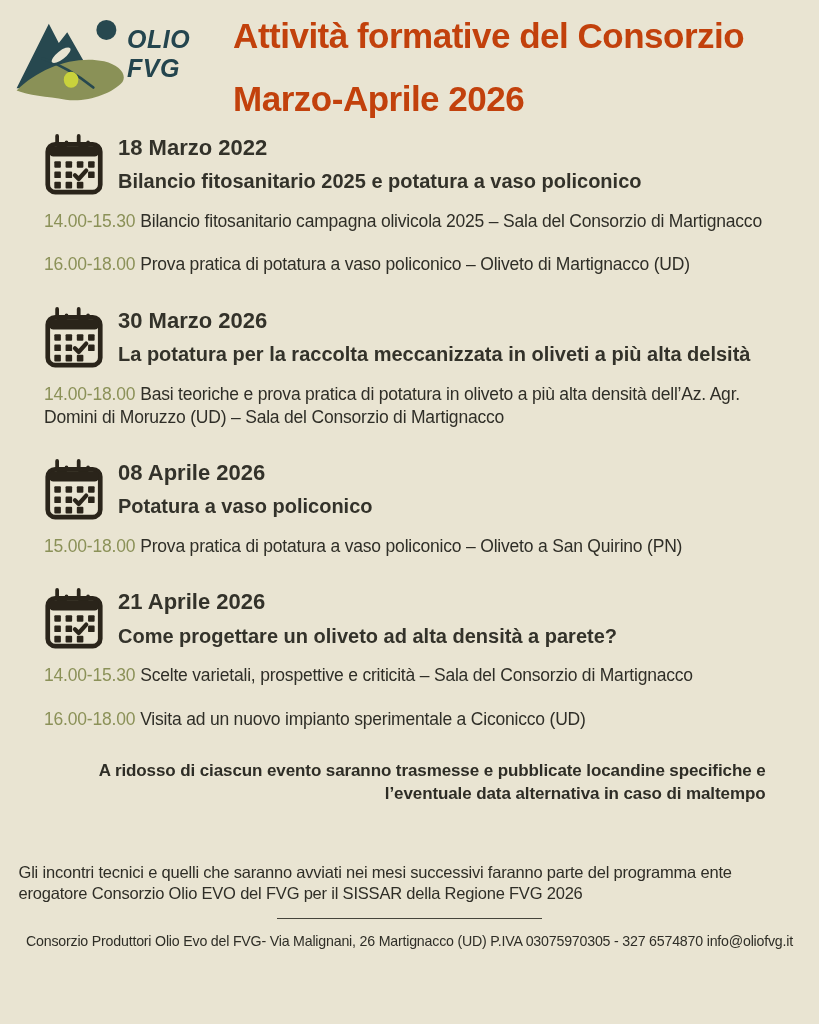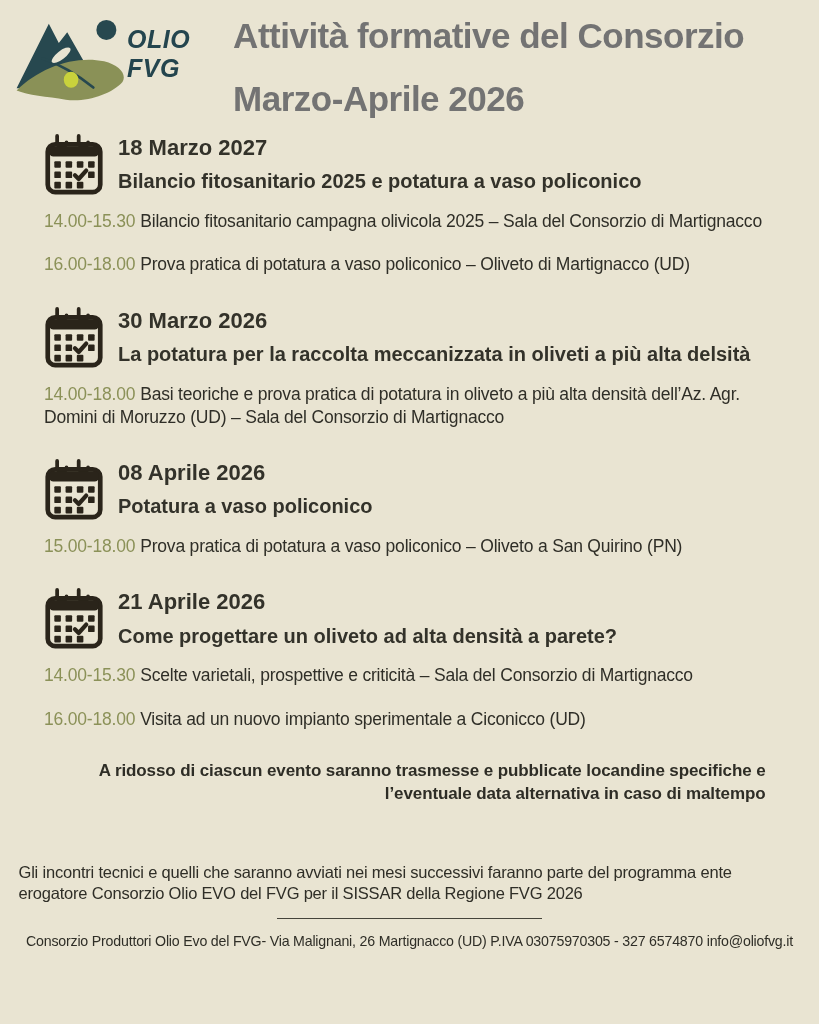"Attività formative del Consorzio" .title { color: #737373 -> #c2410c }
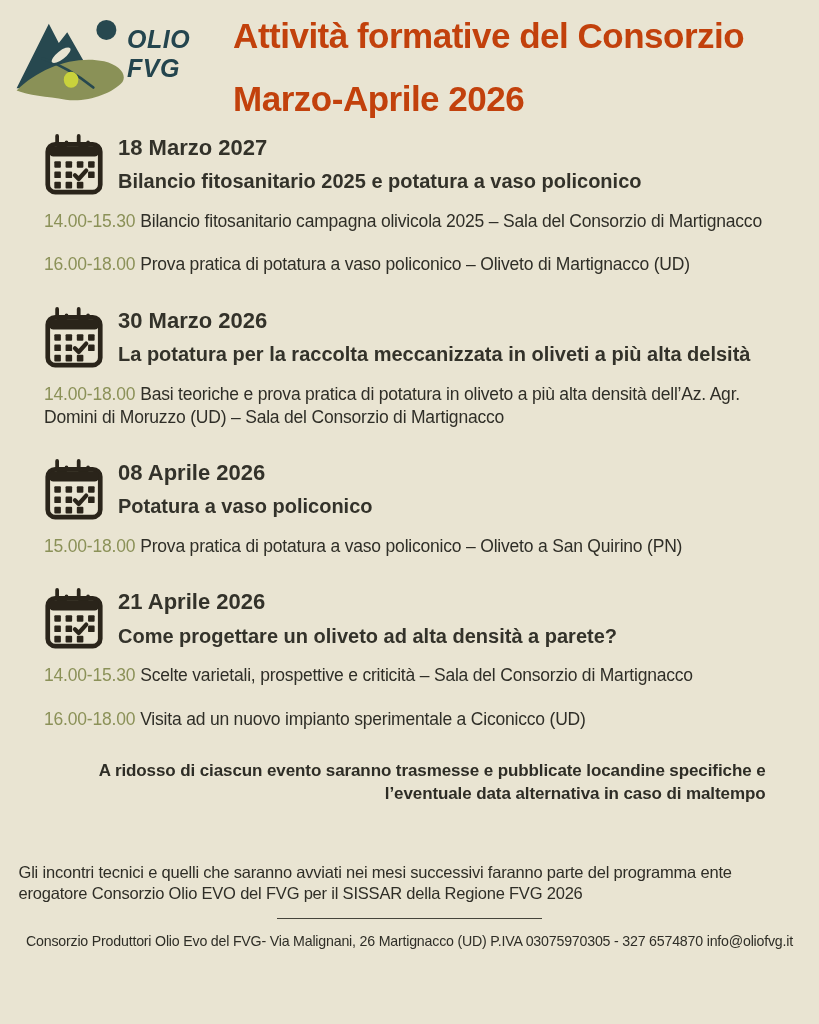"18 Marzo 2027" p.event-date { text: 2027 -> 2022 }
